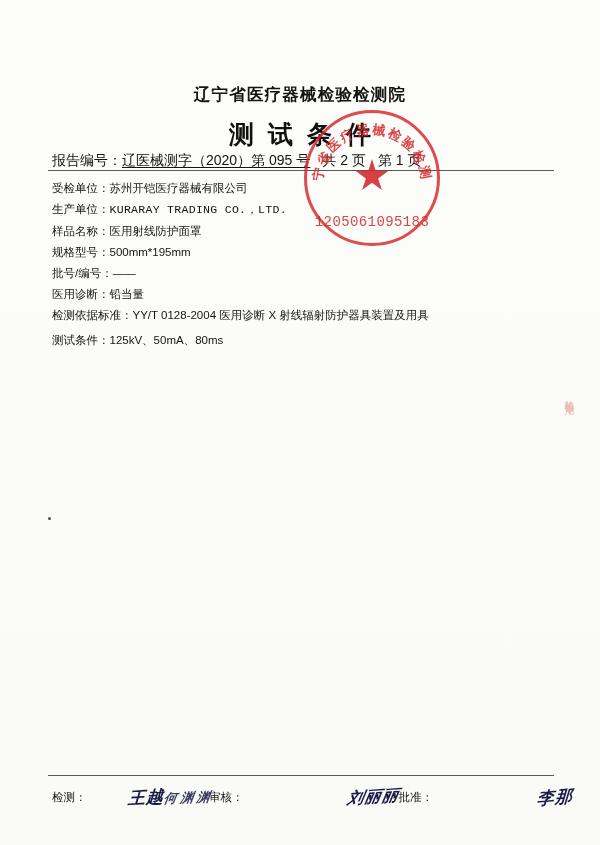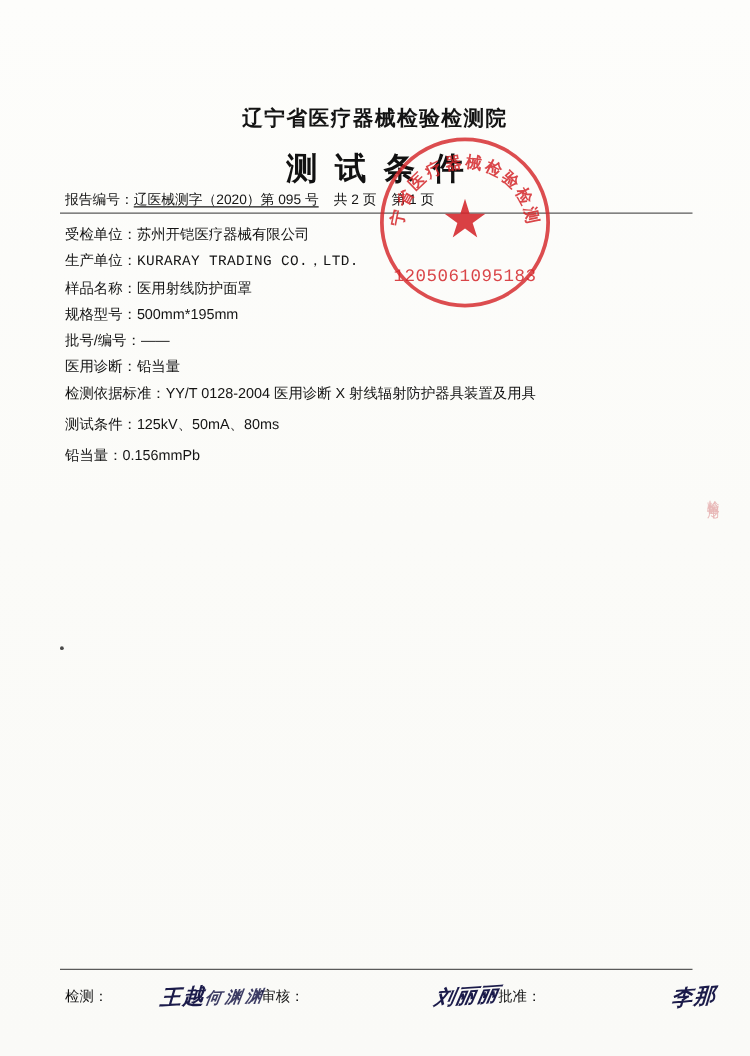"报告编号：辽医械测字（2020）第 095 号" .meta-row { font-size: 11px -> 14px }
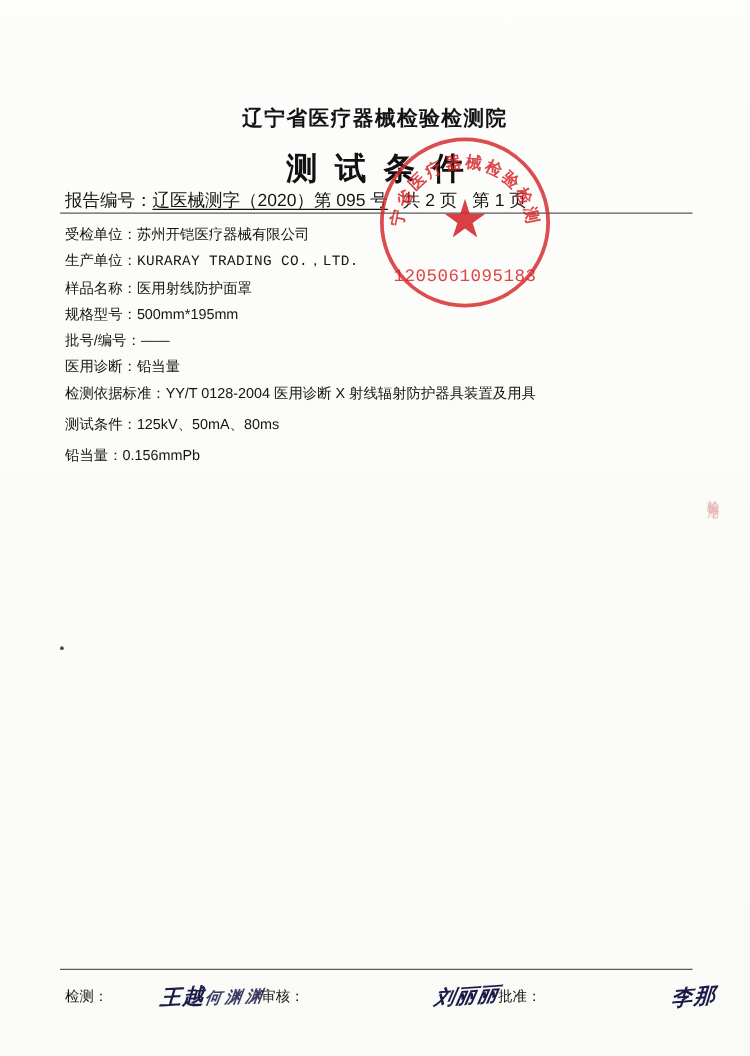"铅当量：0.156mmPb" div.field { html: <div> <span>铅当量：</span><span>0.156mmPb</span> </div> -> none }
